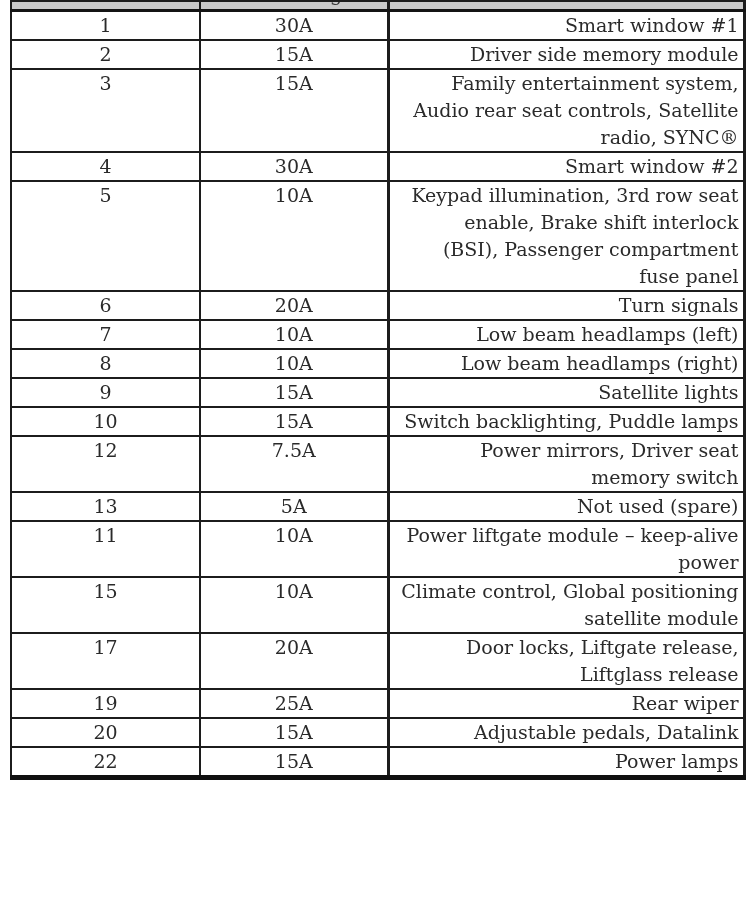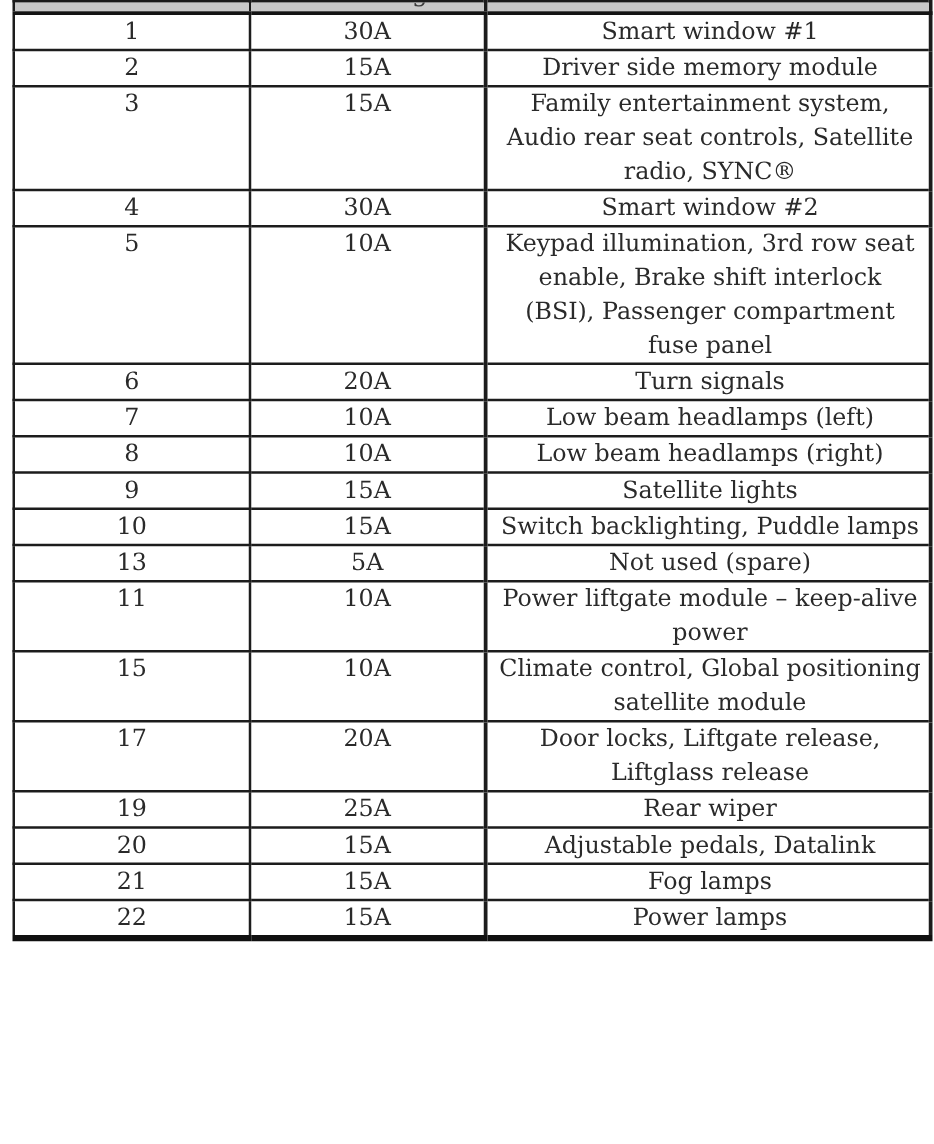"Smart window #1" td.desc, th.desc { text-align: center -> right }
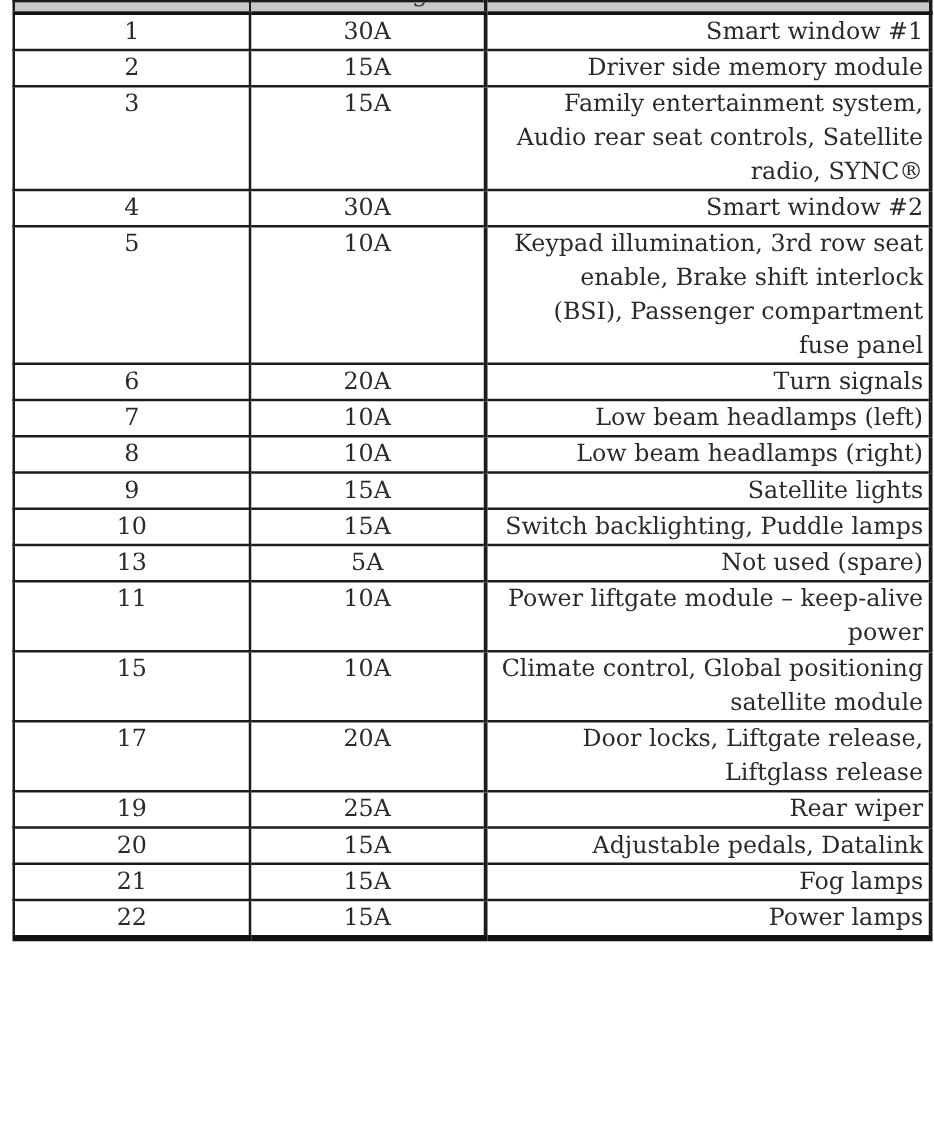"12" tr { html: none -> <tr> <td>12</td> <td>7.5A</td> <td>Power mirrors, Driver seat memory switch</td> </tr> }
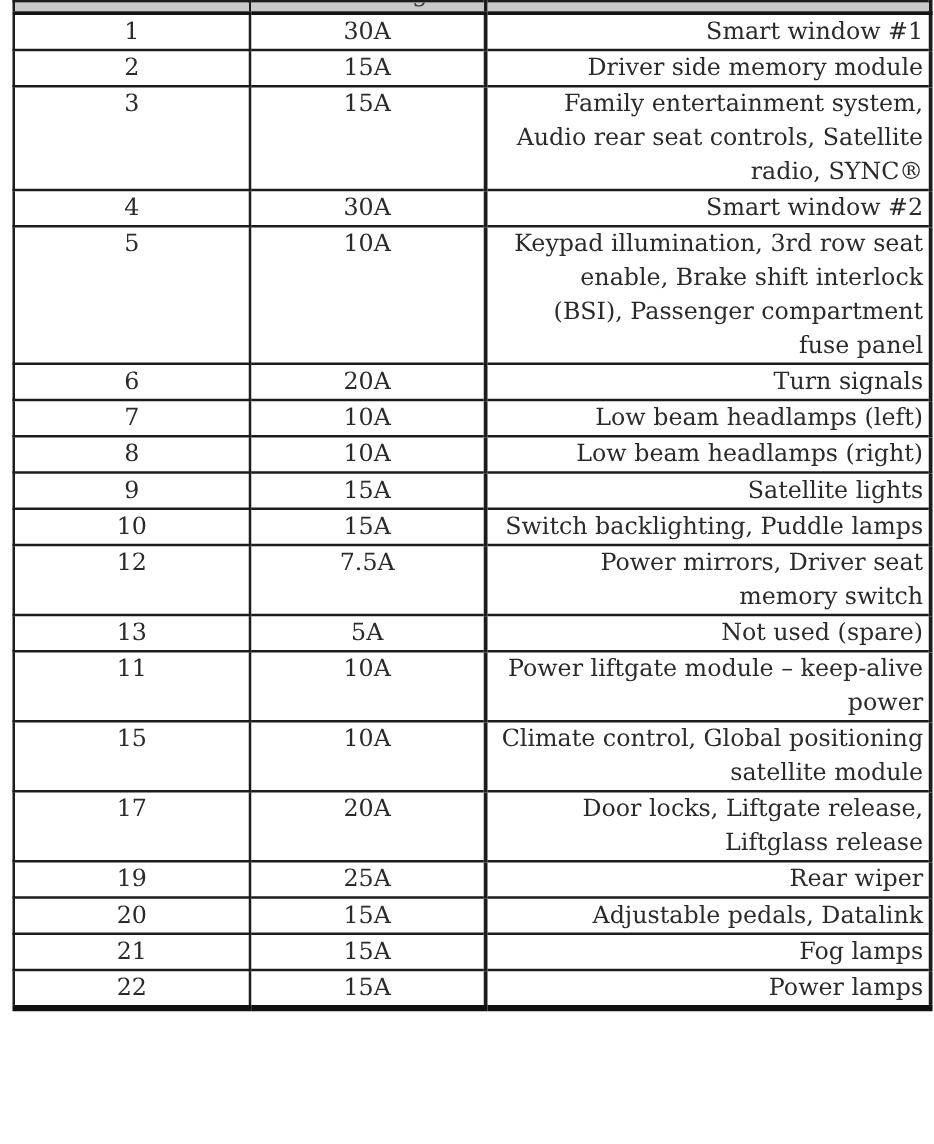"21" tr { html: <tr> <td>21</td> <td>15A</td> <td>Fog lamps</td> </tr> -> none }
